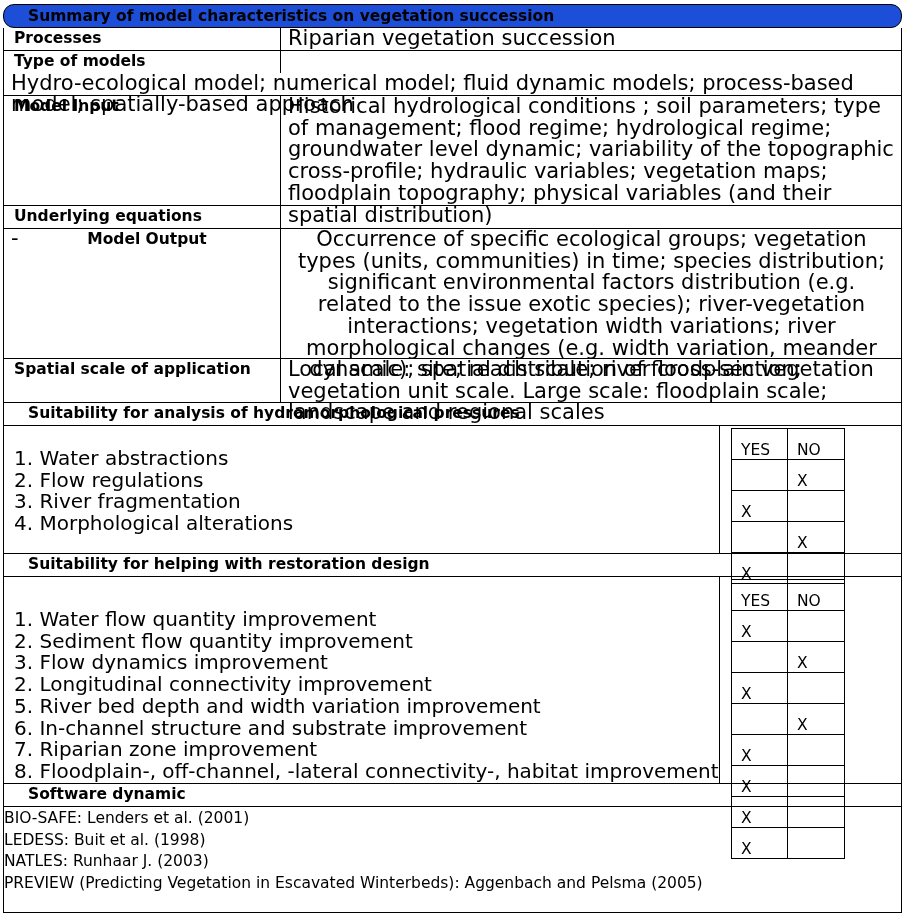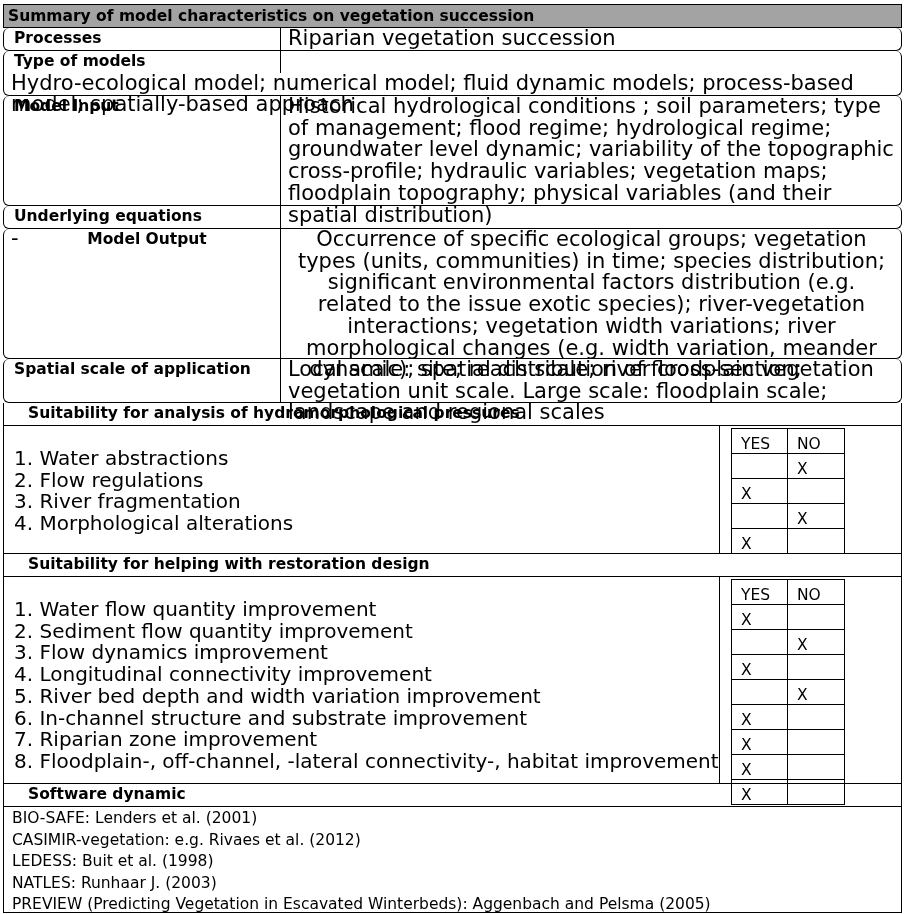"Summary of model characteristics on" .hdr { background: #a3a3a3 -> #1d4ed8; border-radius: none -> 11px; padding-left: 4px -> 24px }
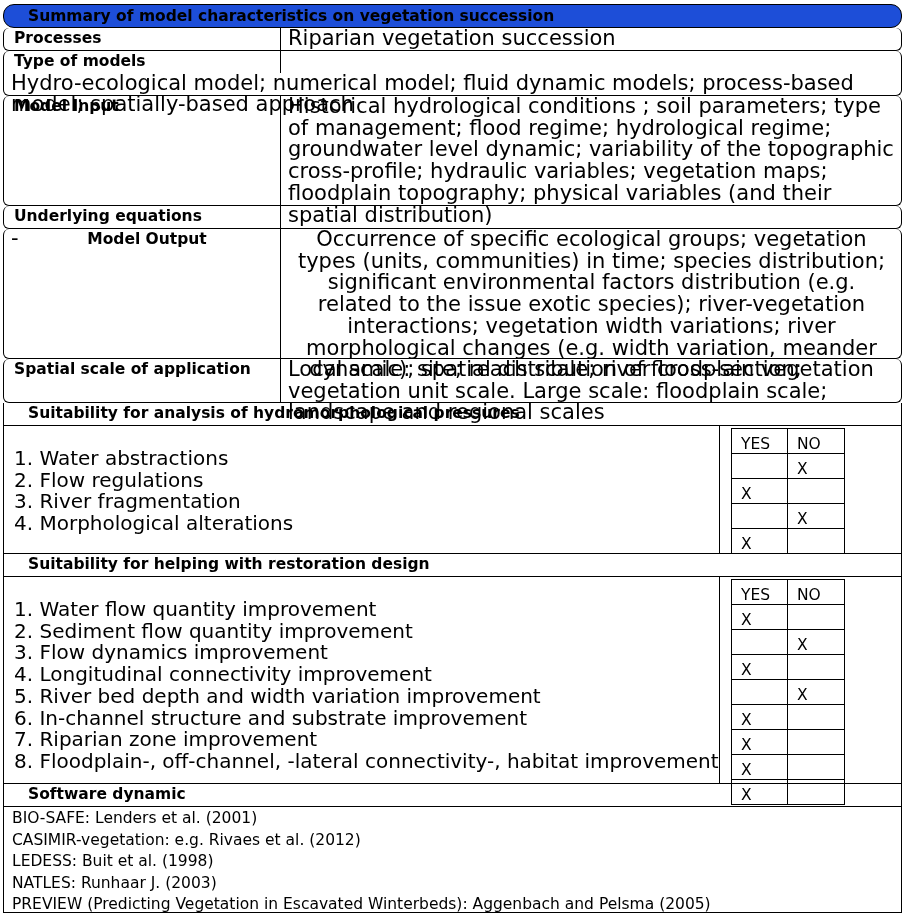"Processes" .two { border-radius: 6px -> none }
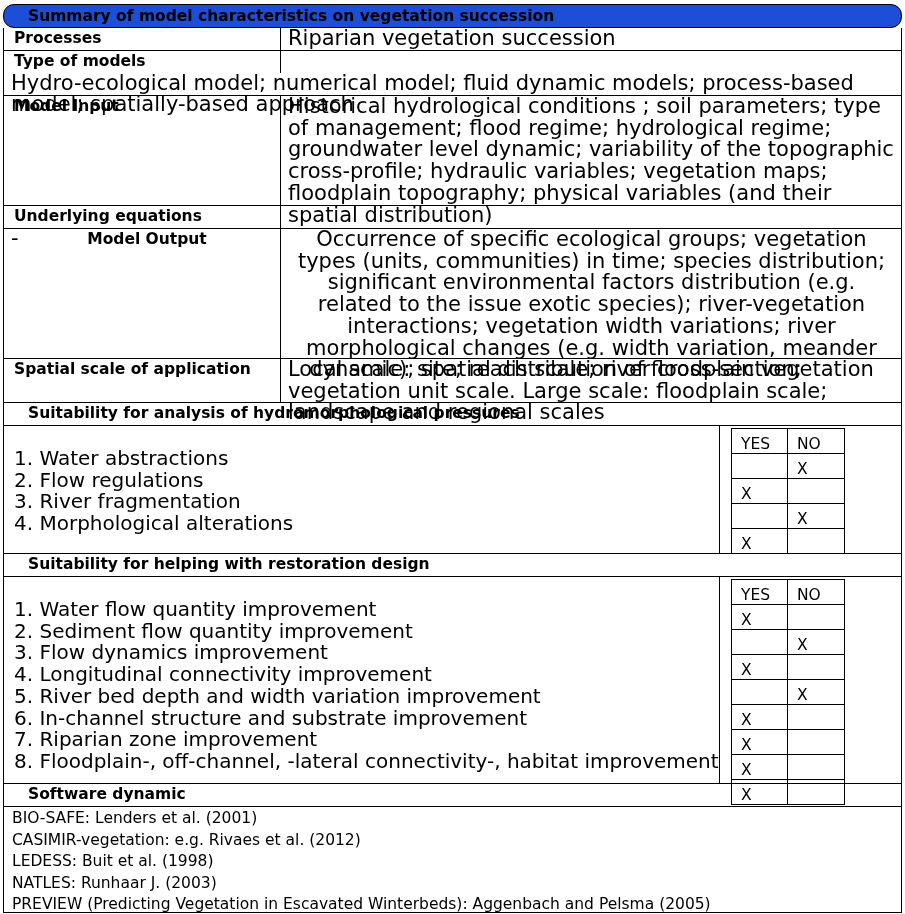"YES" .yn td { padding: 6px 0 0 9px -> 12px 0 0 9px }
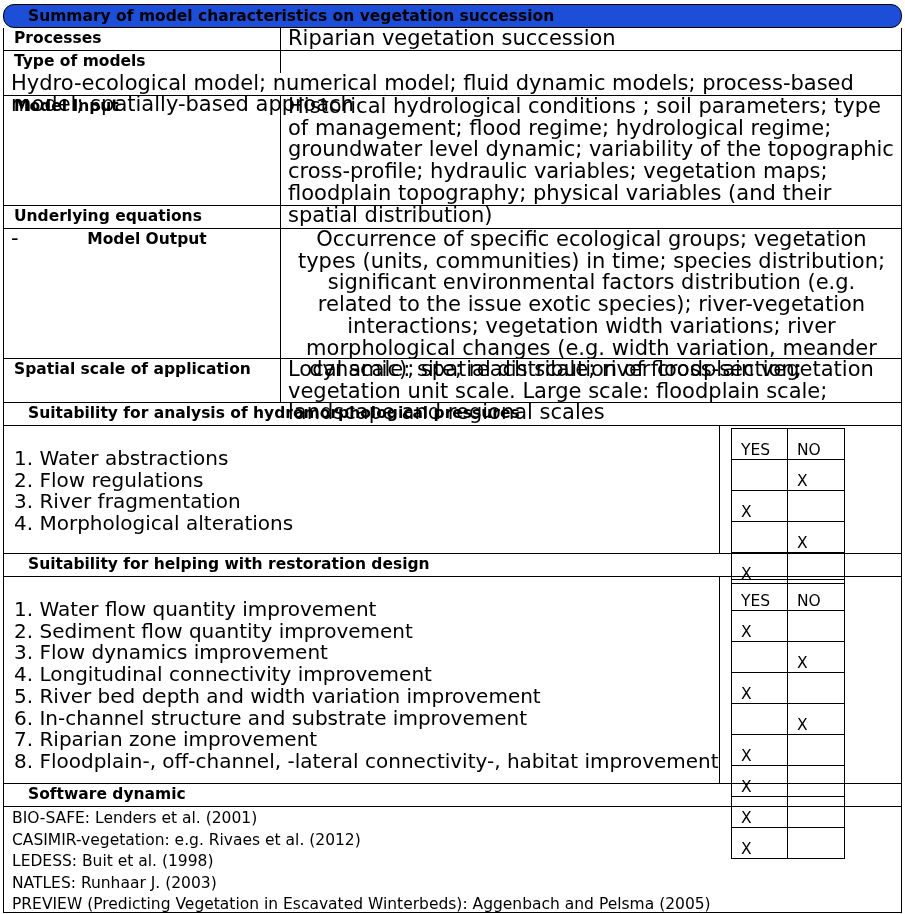"1. Water flow quantity improvement" ol { top: 22px -> 32px }
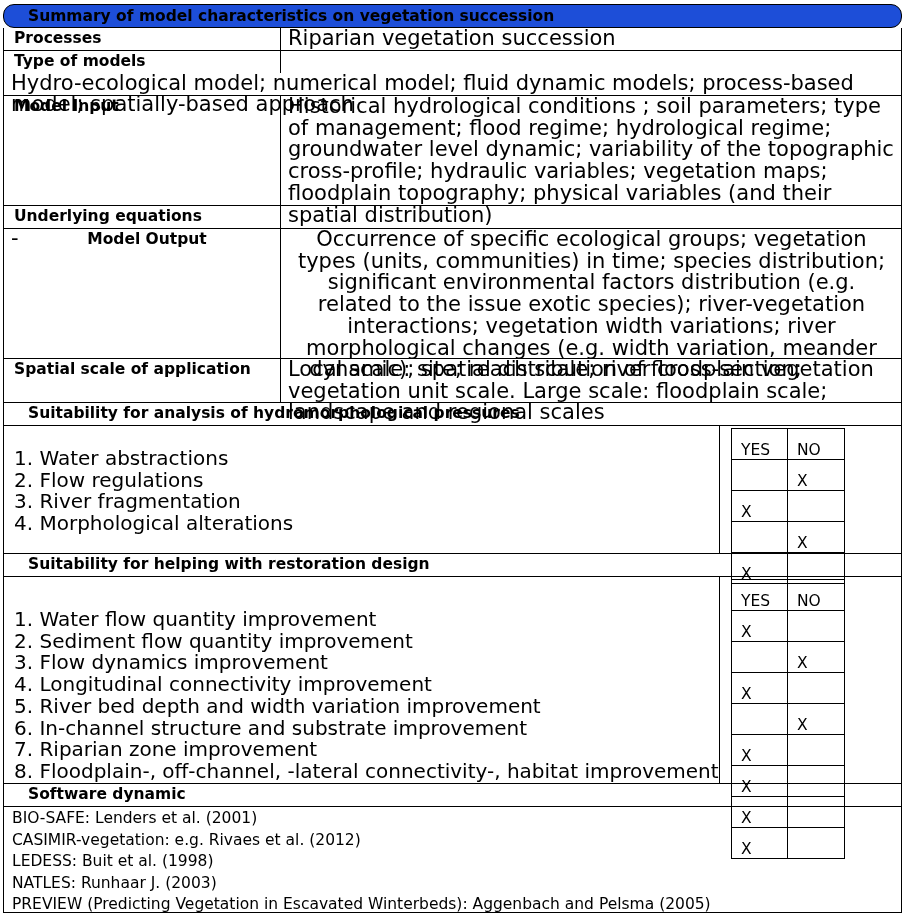"4. Longitudinal connectivity improvement" li { text: 4 -> 2 }
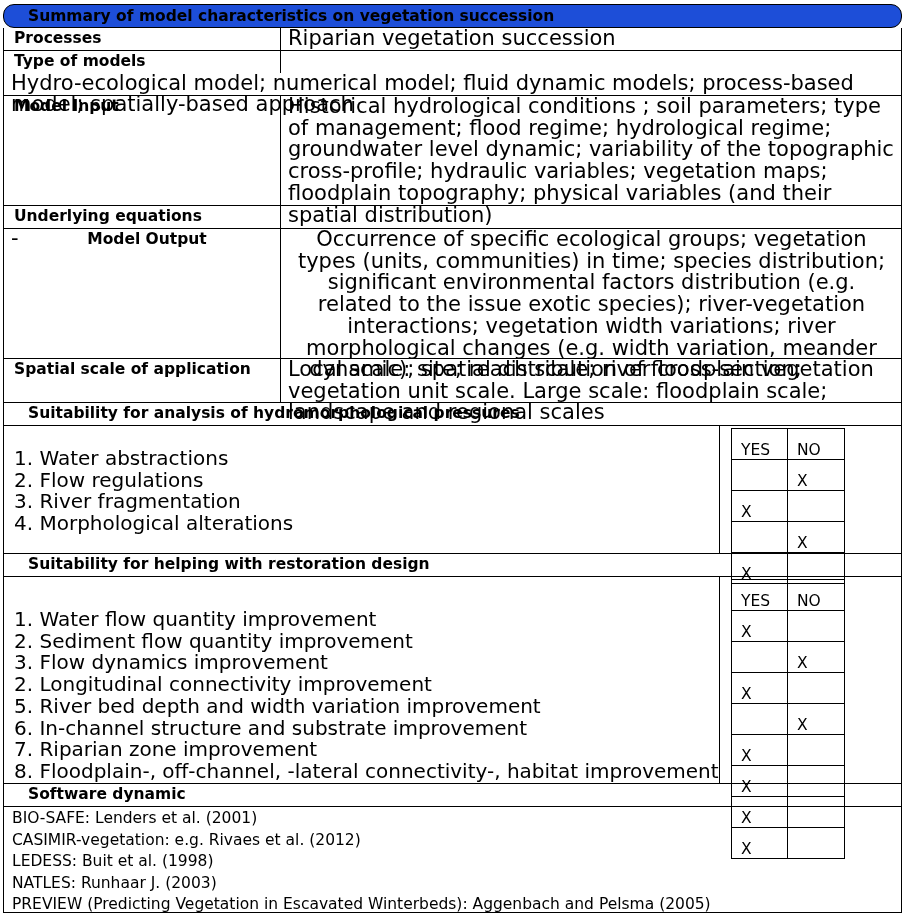"BIO-SAFE: Lenders et al. (2001)" .sw { padding-left: 8px -> none }
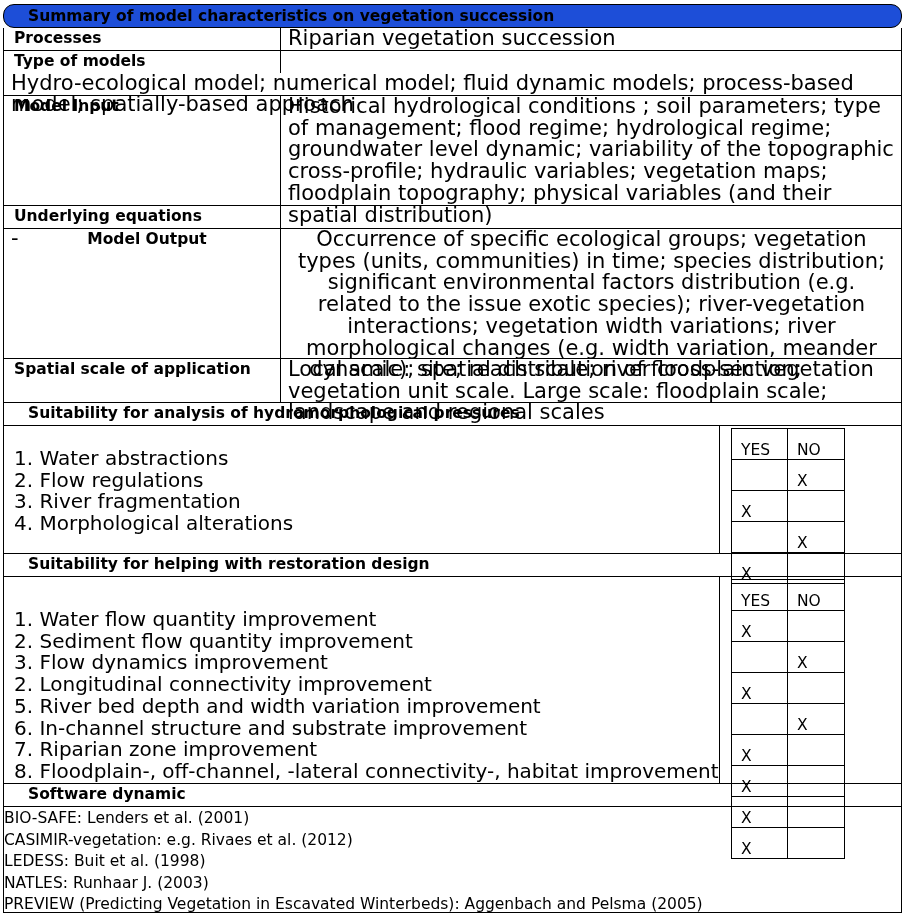"CASIMIR-vegetation: e.g. Rivaes et al." div { html: <div>CASIMIR-vegetation: e.g. Rivaes et al. (2012)</div> -> none }
